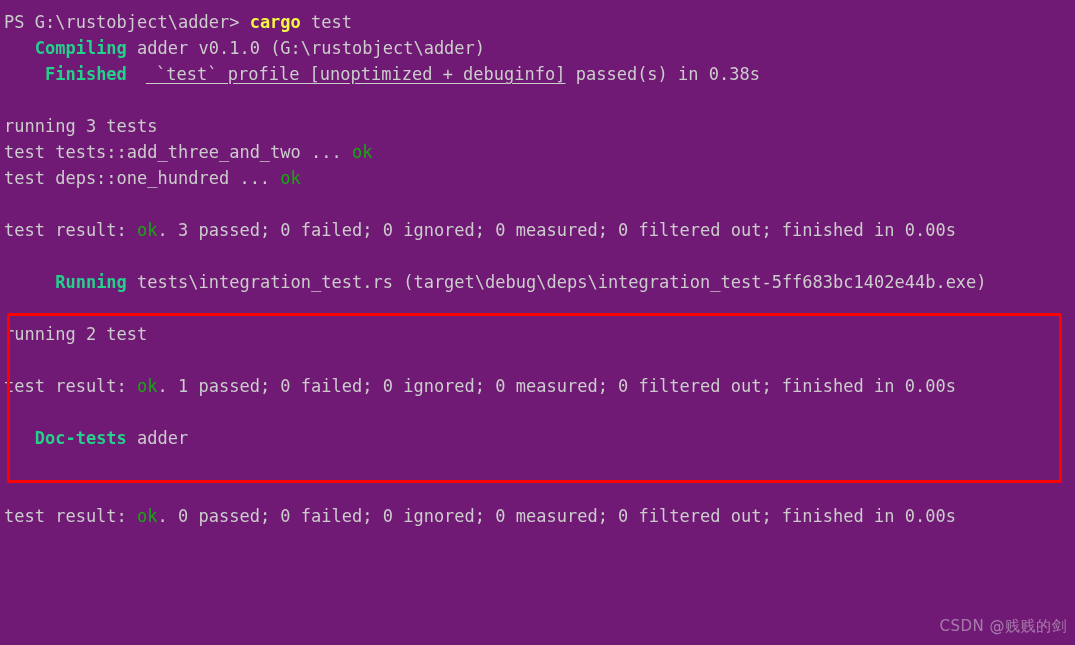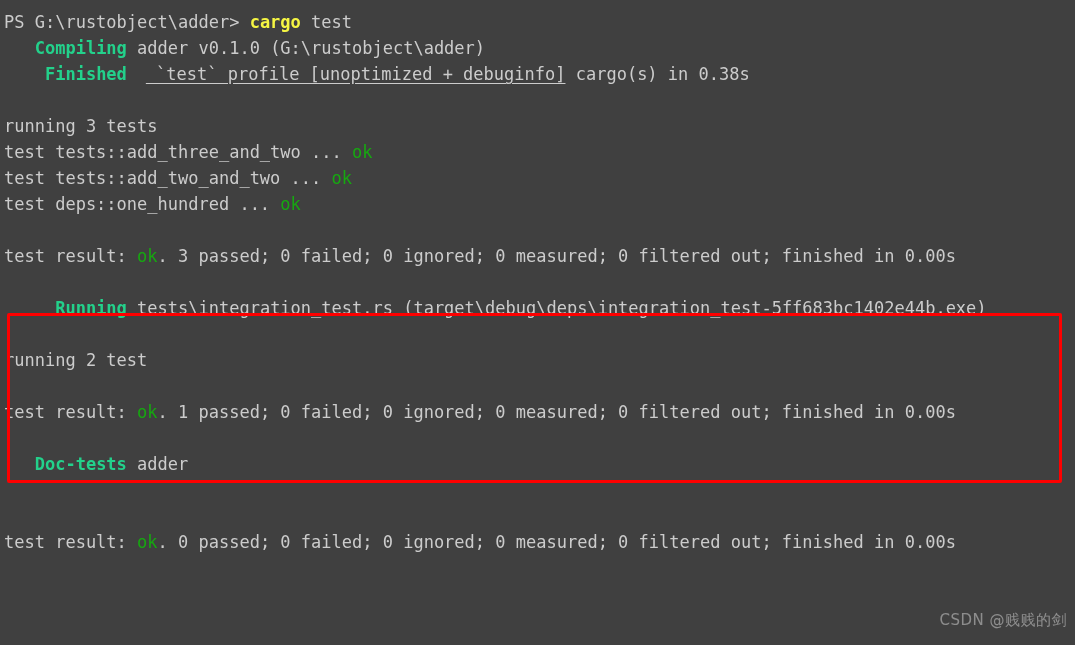"PS G:\rustobject\adder> cargo test" #terminal { background: #404040 -> #701a75 }
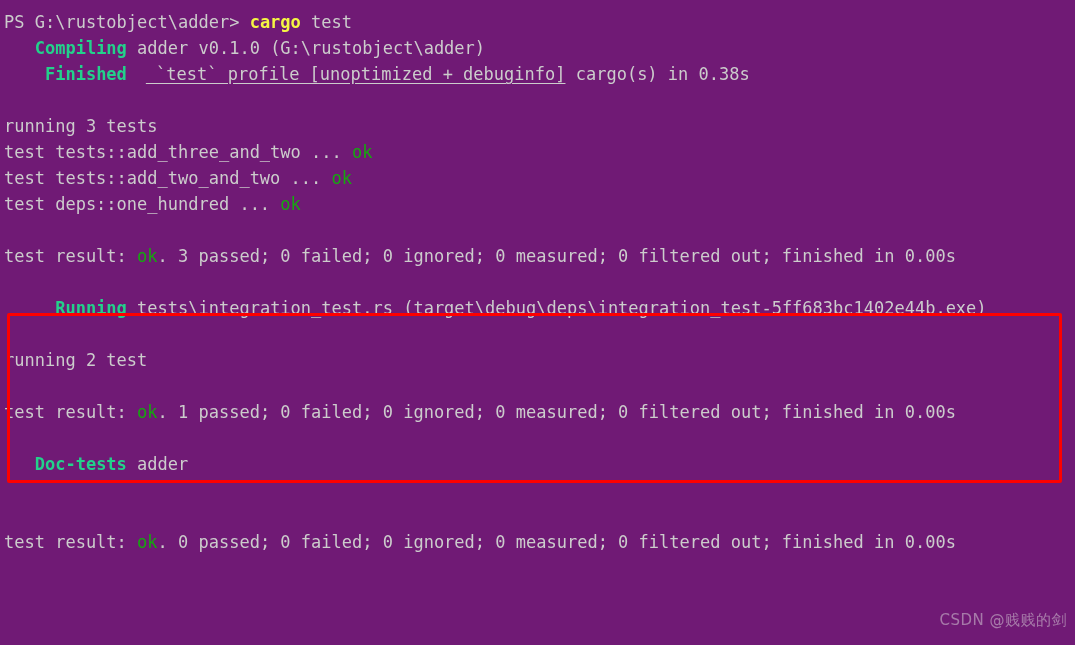"cargo(s) in 0.38s" span.seg { text: cargo -> passed }
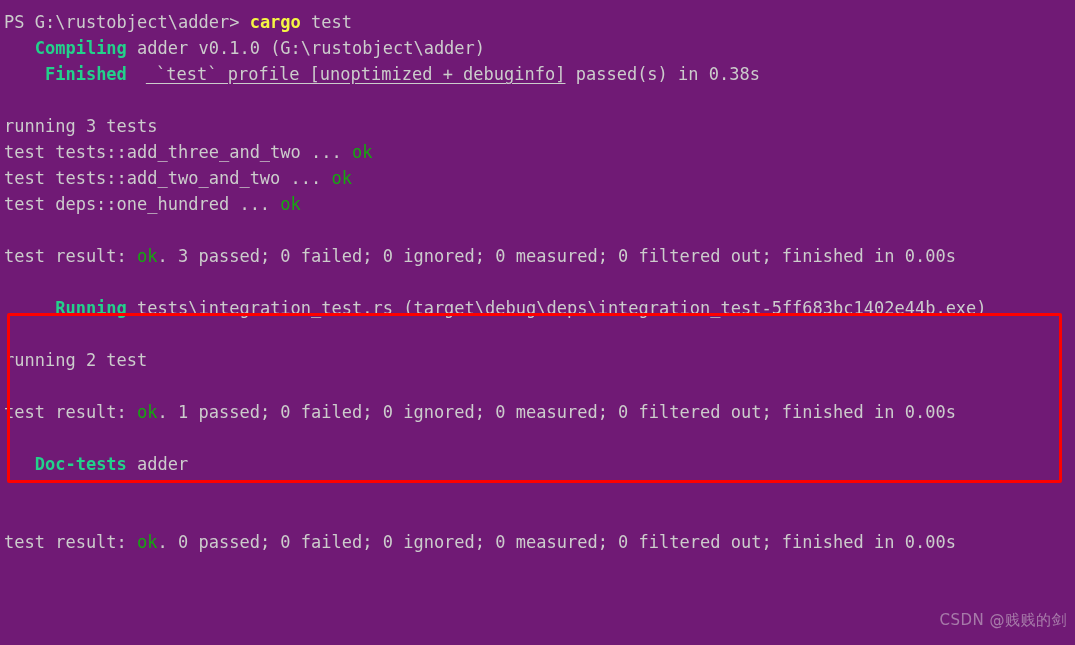"test tests::add_two_and_two ... ok" div.line { html: <div><span>test tests::add_two_and_two ... </span><span>ok</span></div> -> none }
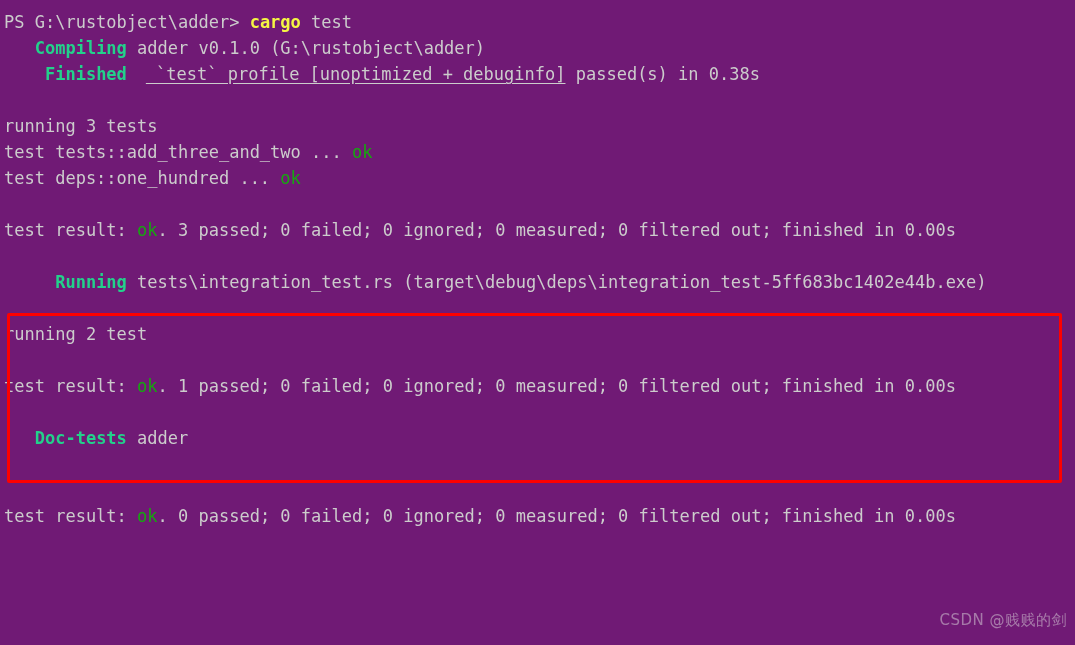"CSDN @贱贱的剑" #watermark { bottom: 12px -> 6px }
